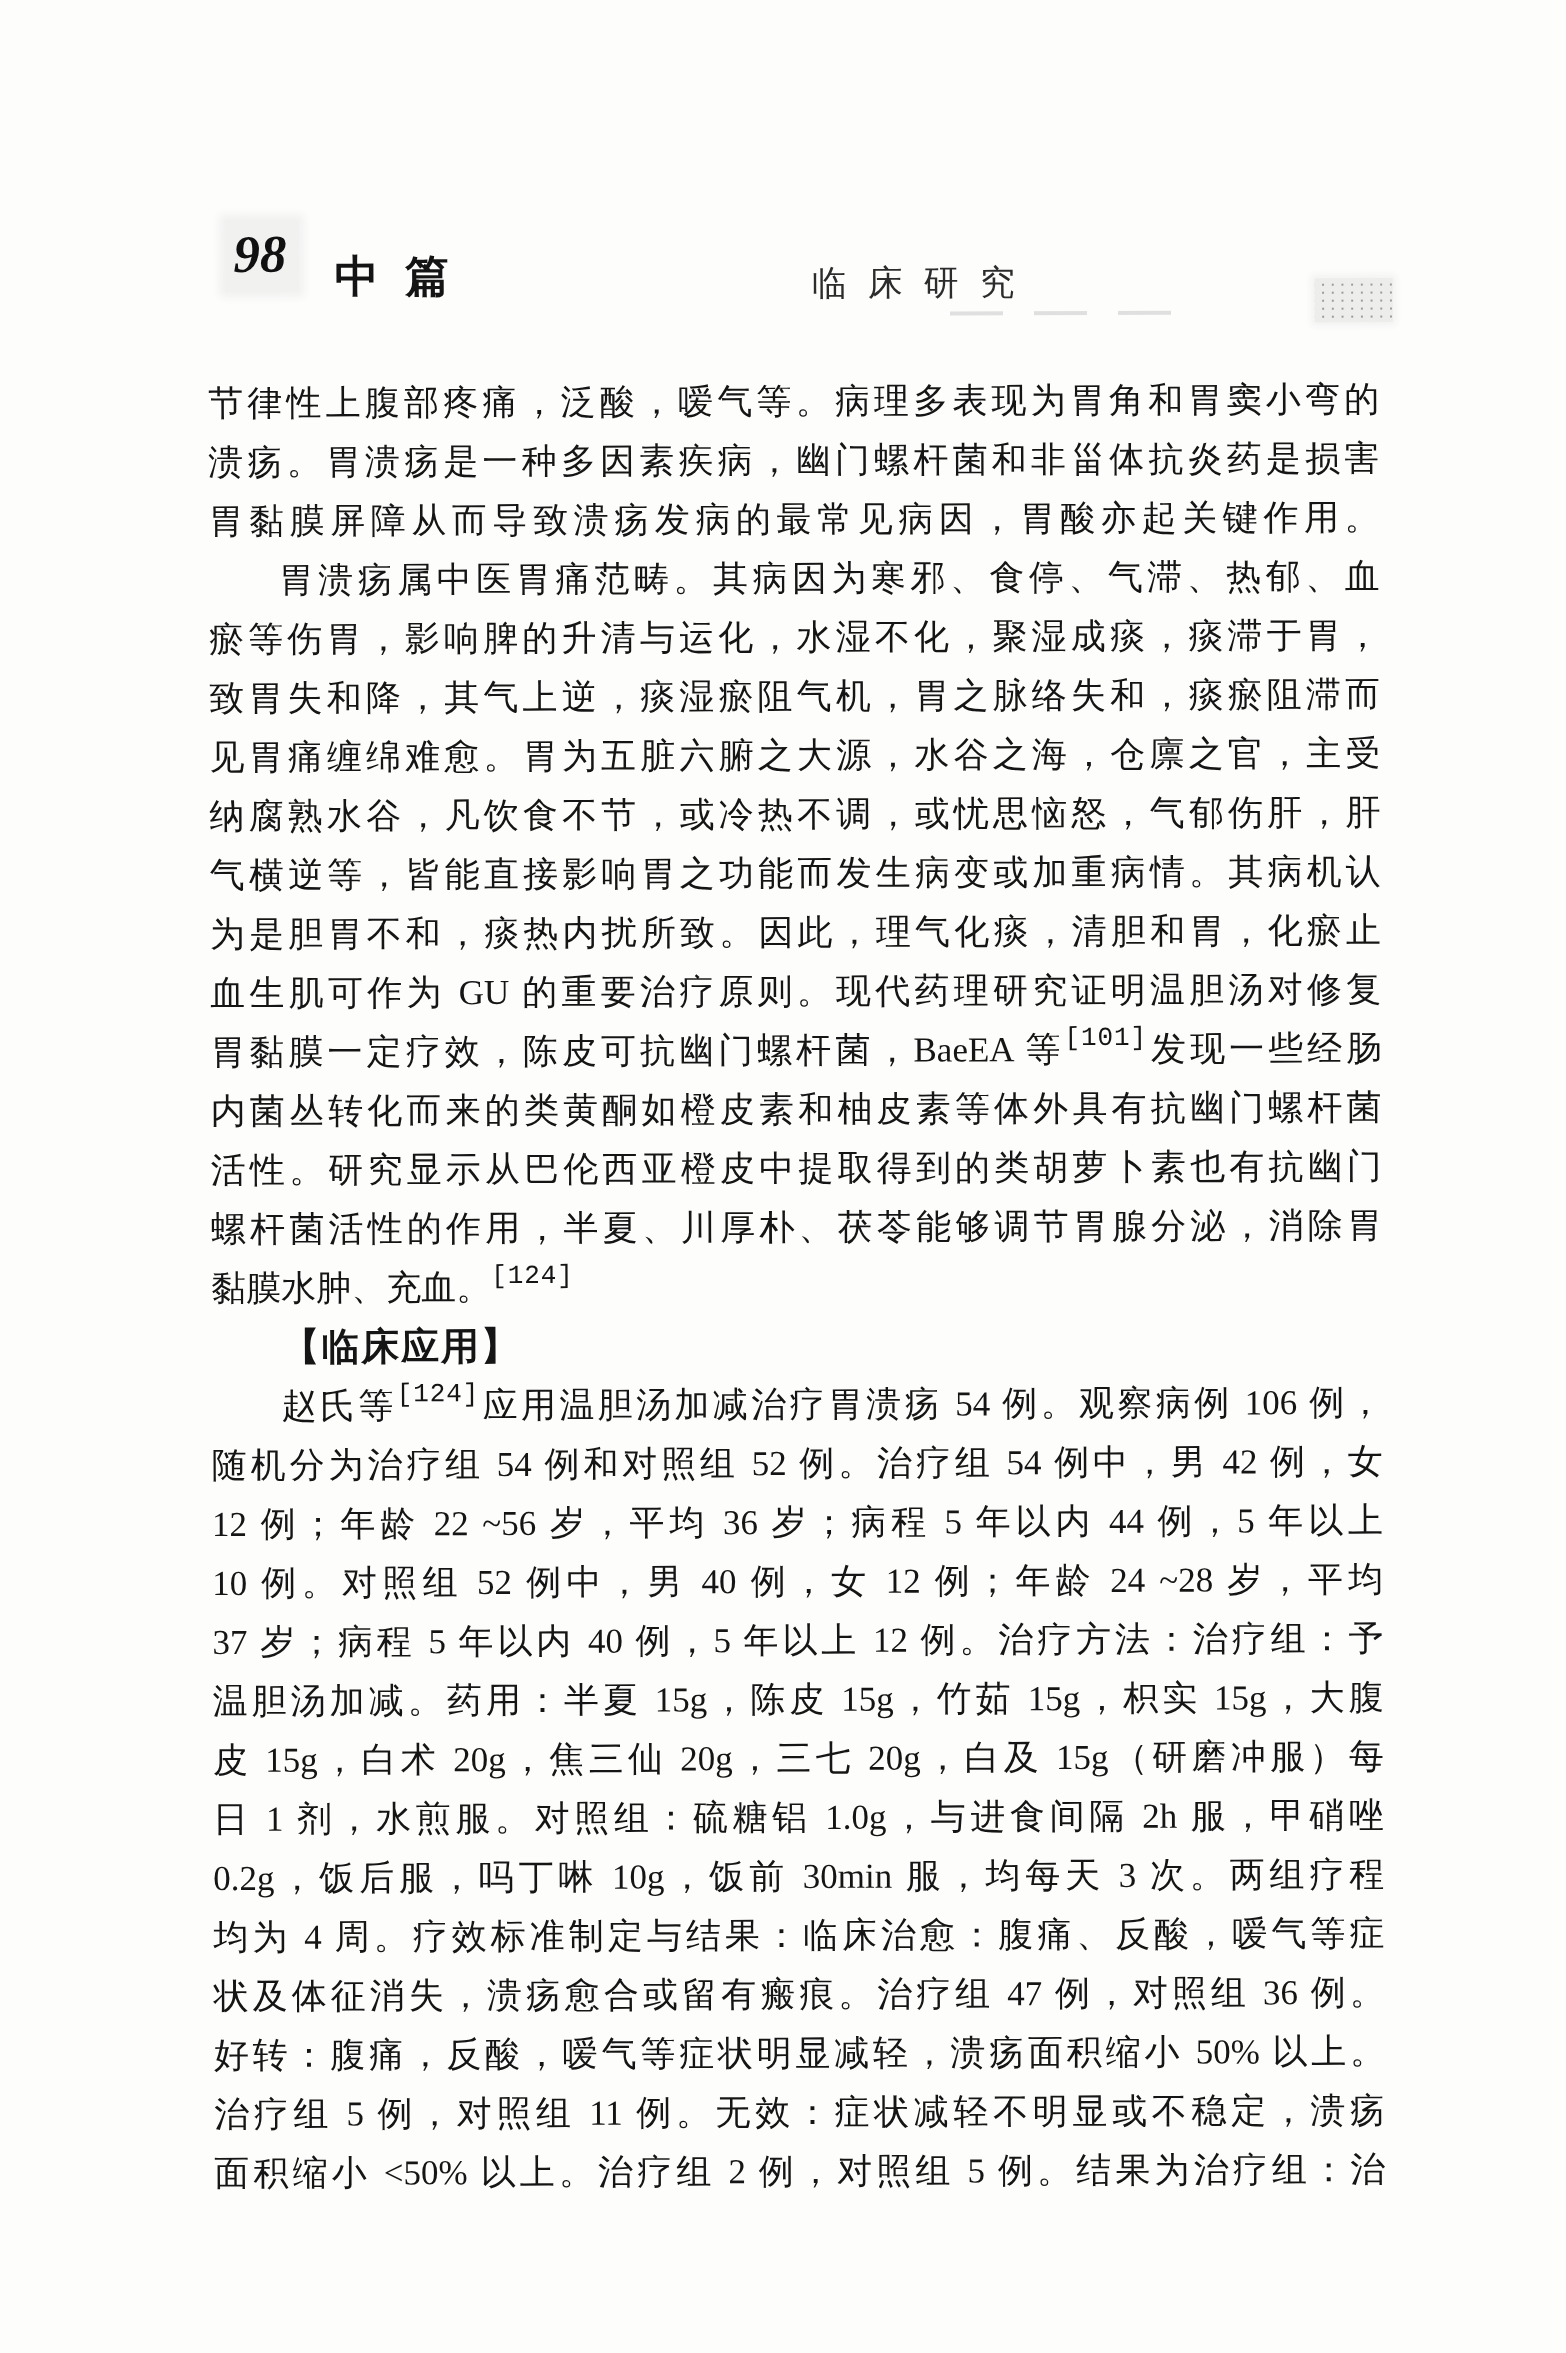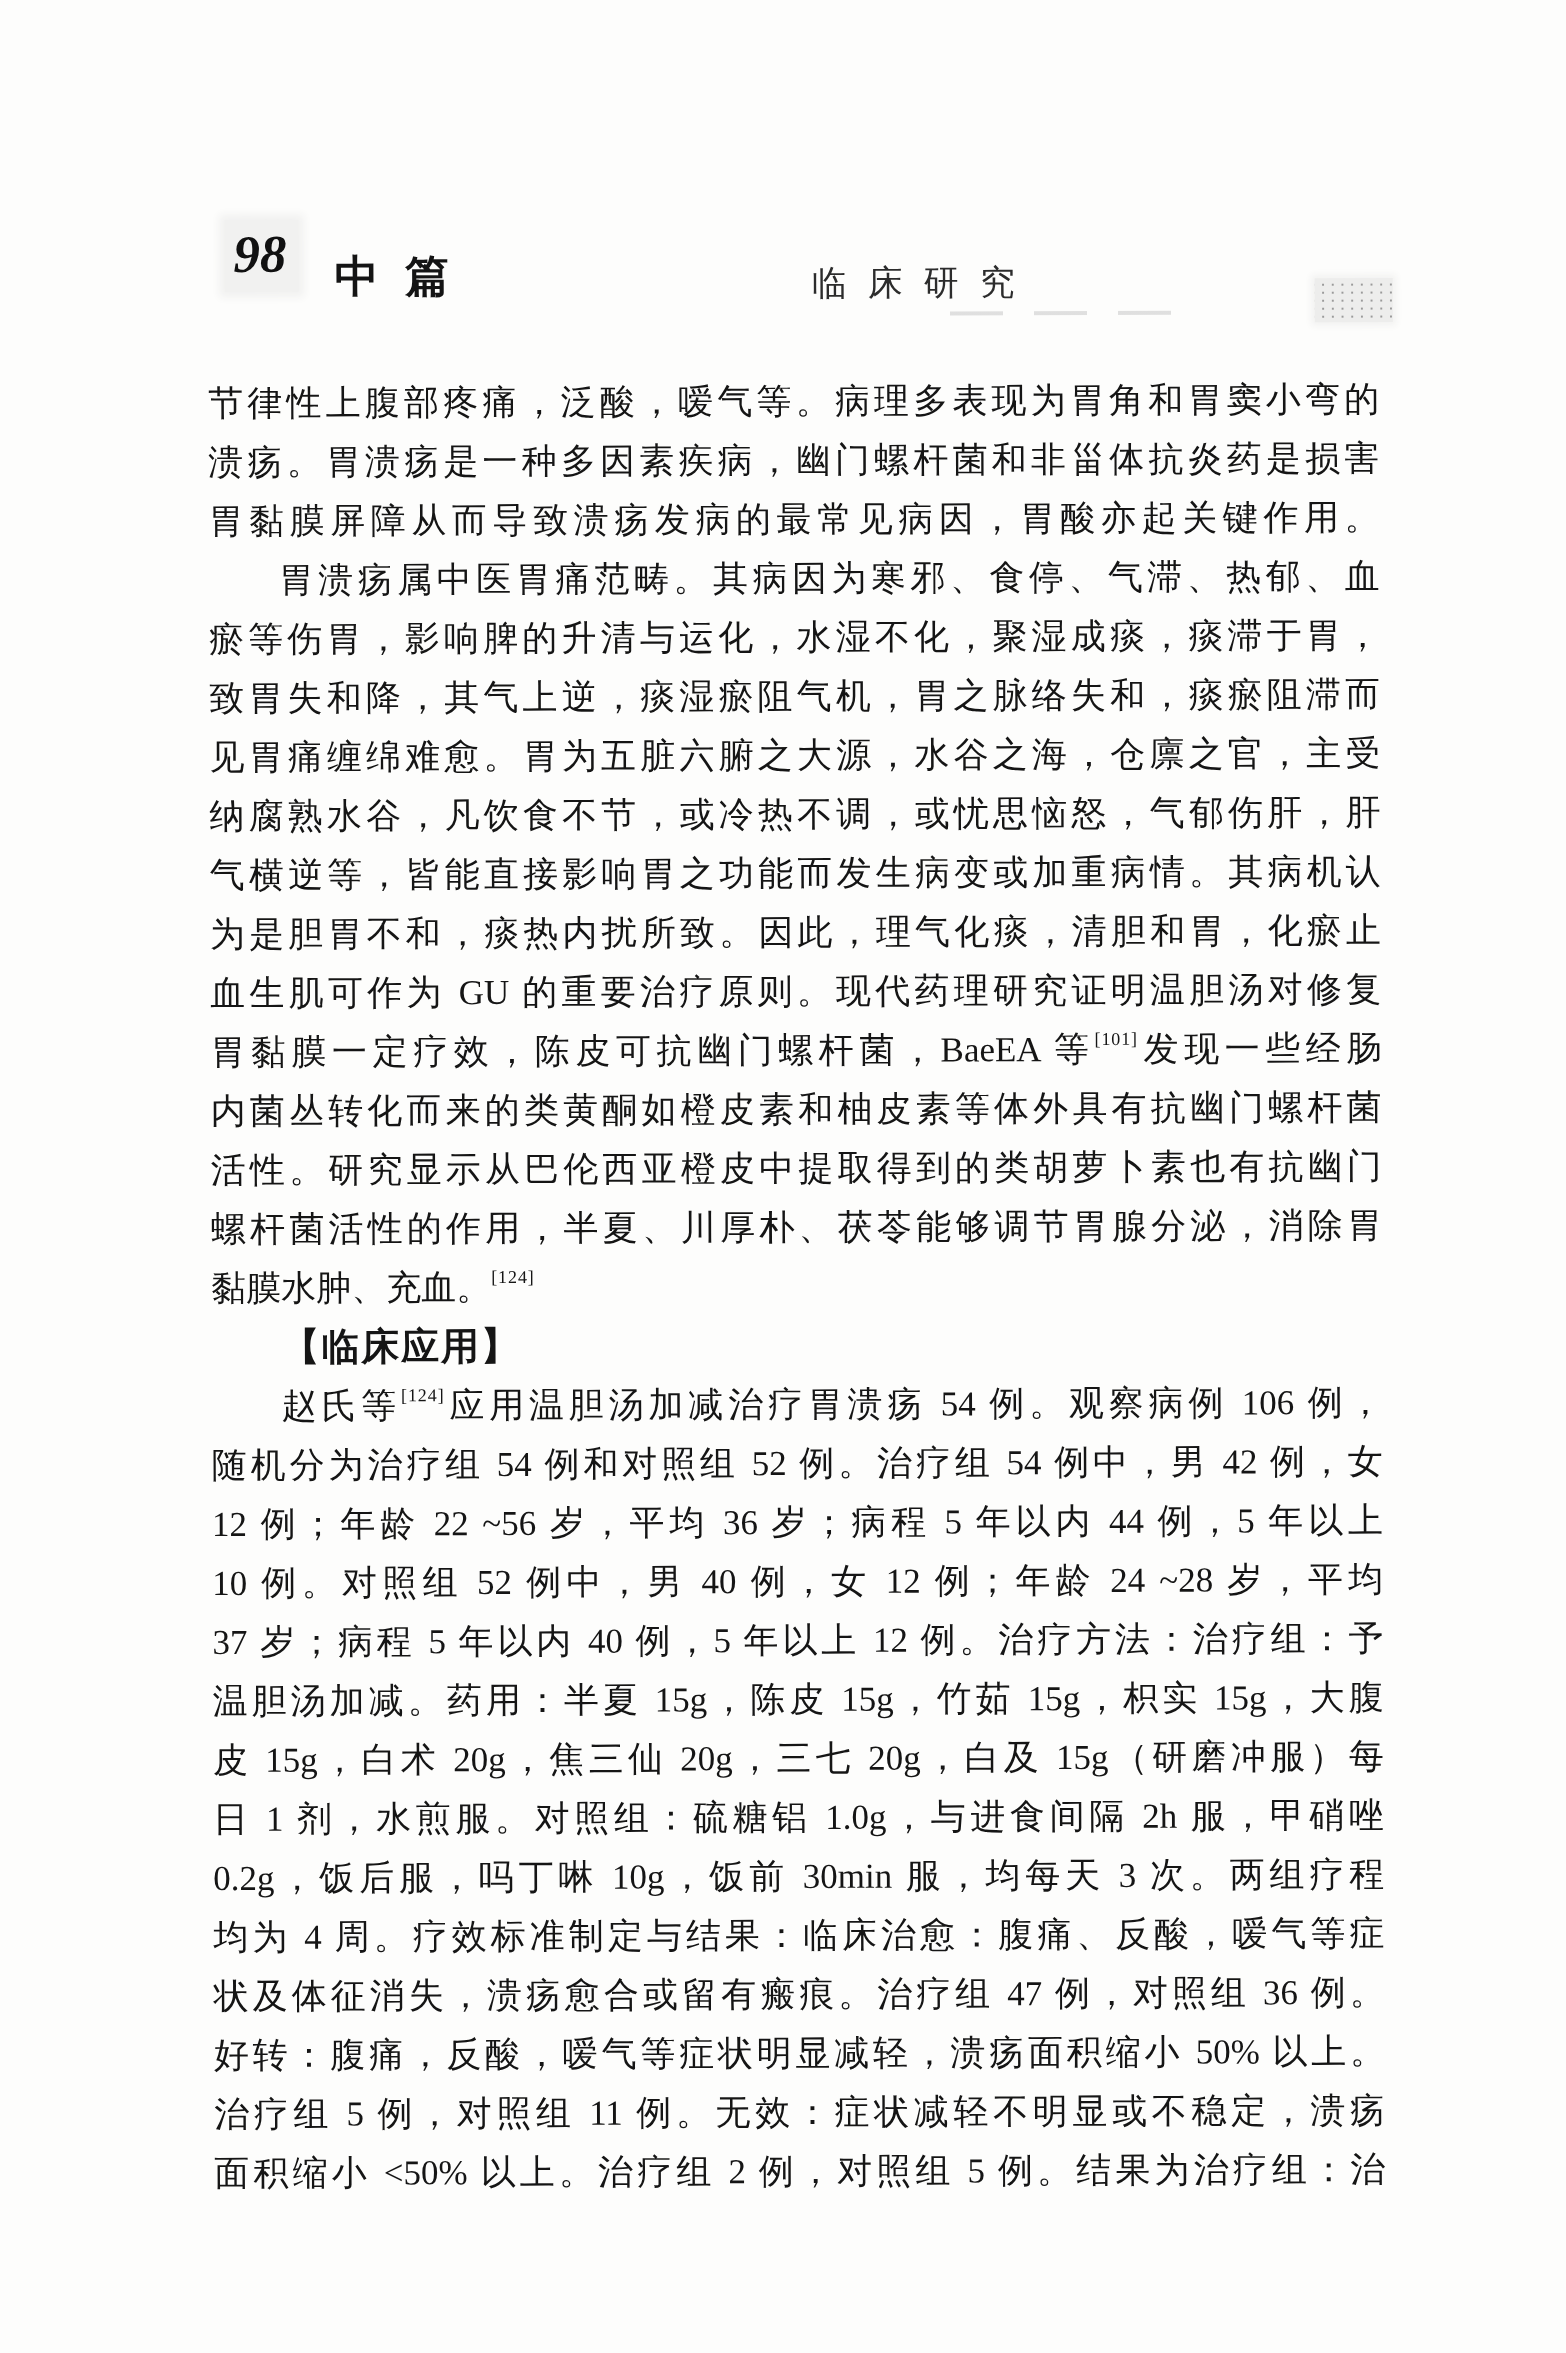"[101]" sup { font-family: none -> Liberation Mono, monospace; font-size: 18px -> 26px }
